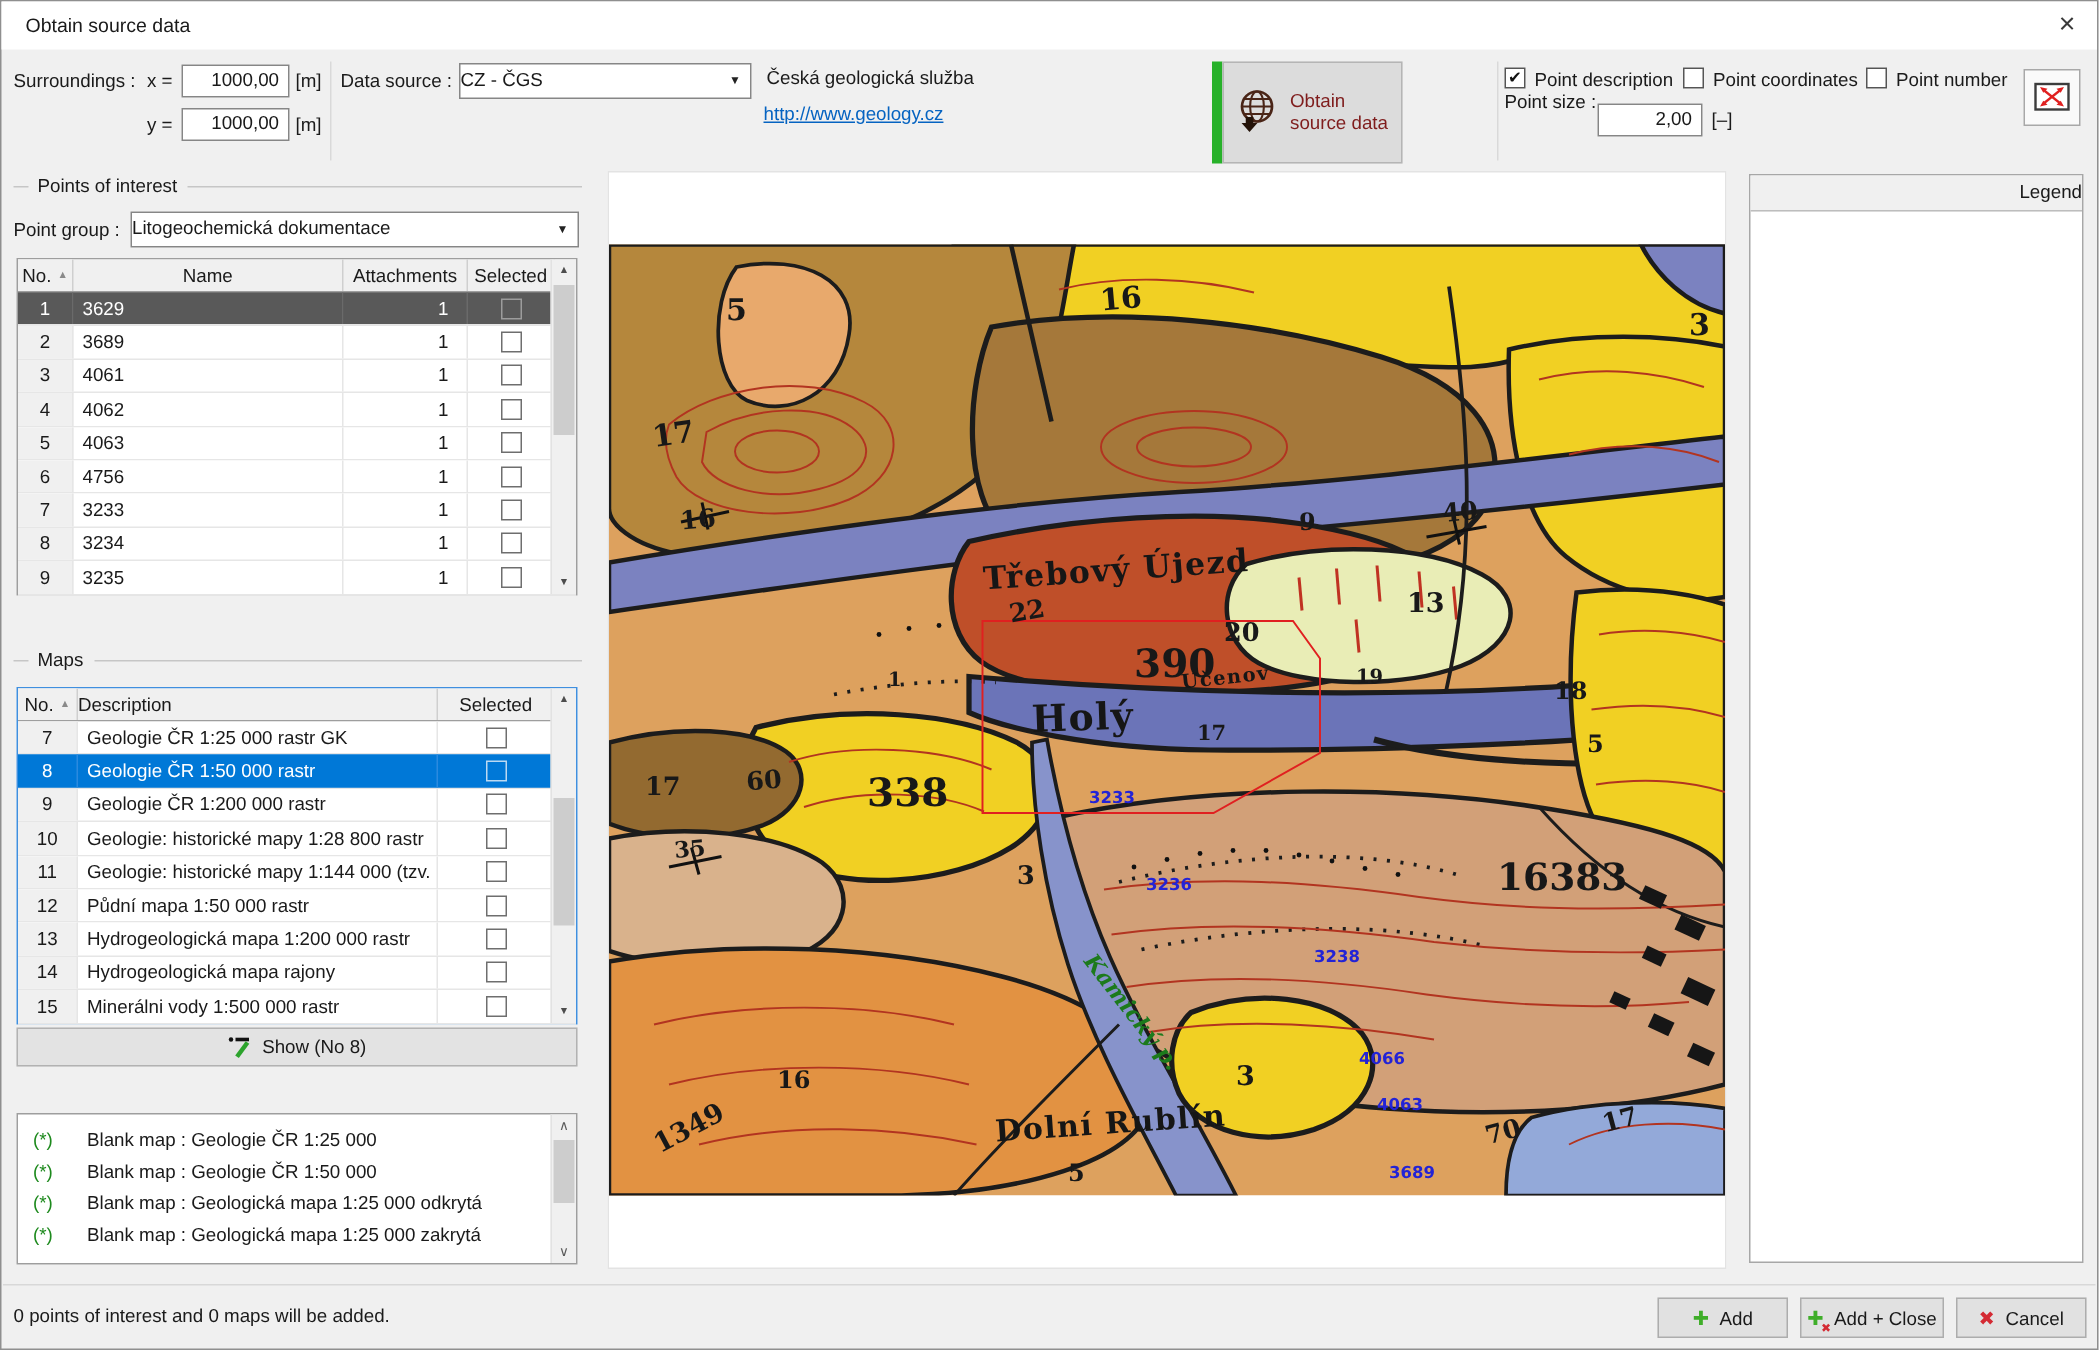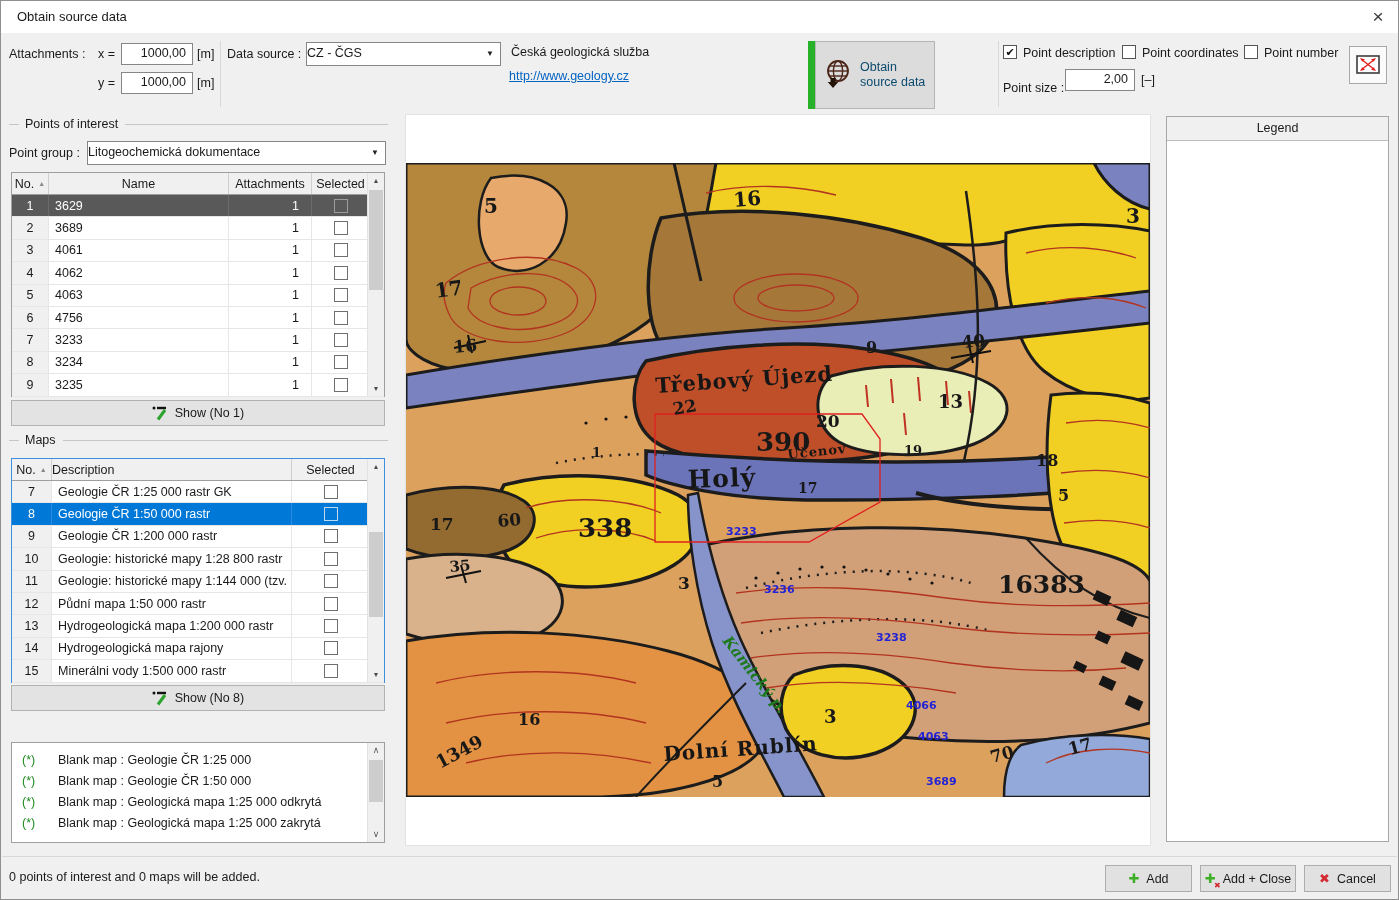"Attachments :" span.lbl { text: Attachments -> Surroundings }
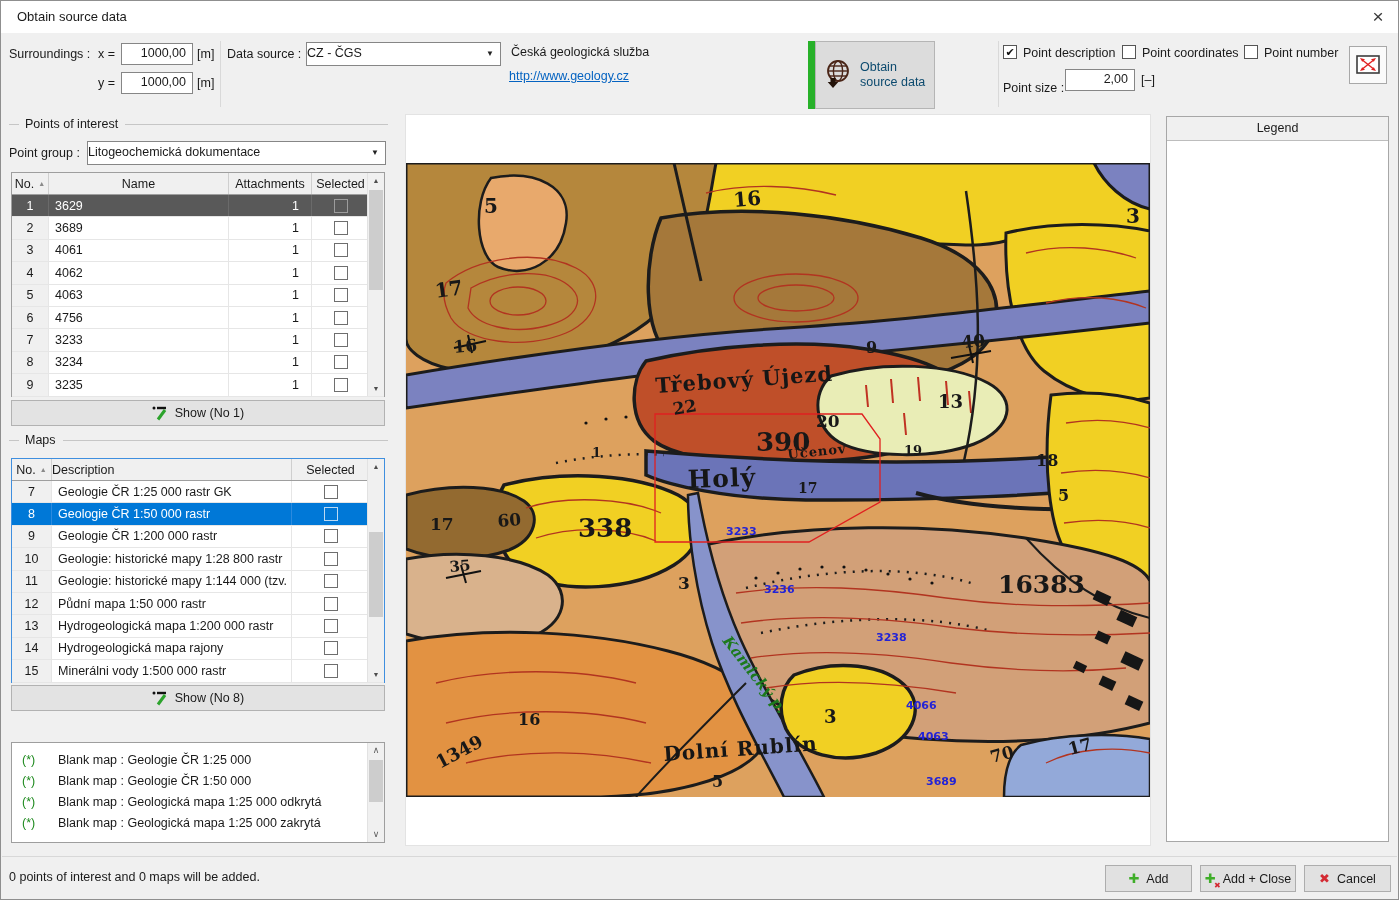"Obtain" .obtain-text { color: #0c4a6e -> #7f1d1d }
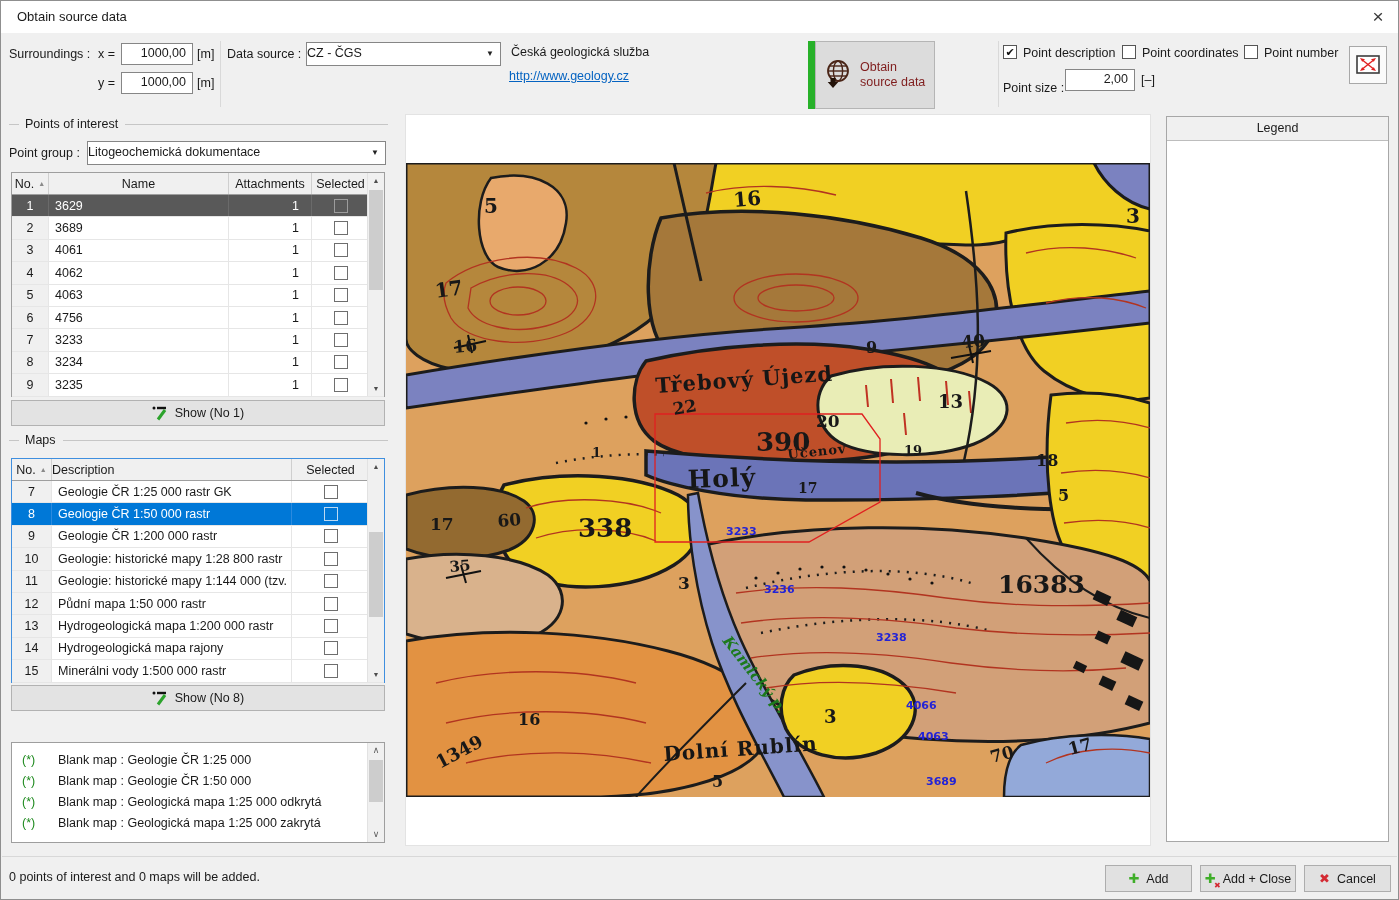"Point size :" span.lbl { top: 80px -> 60px }
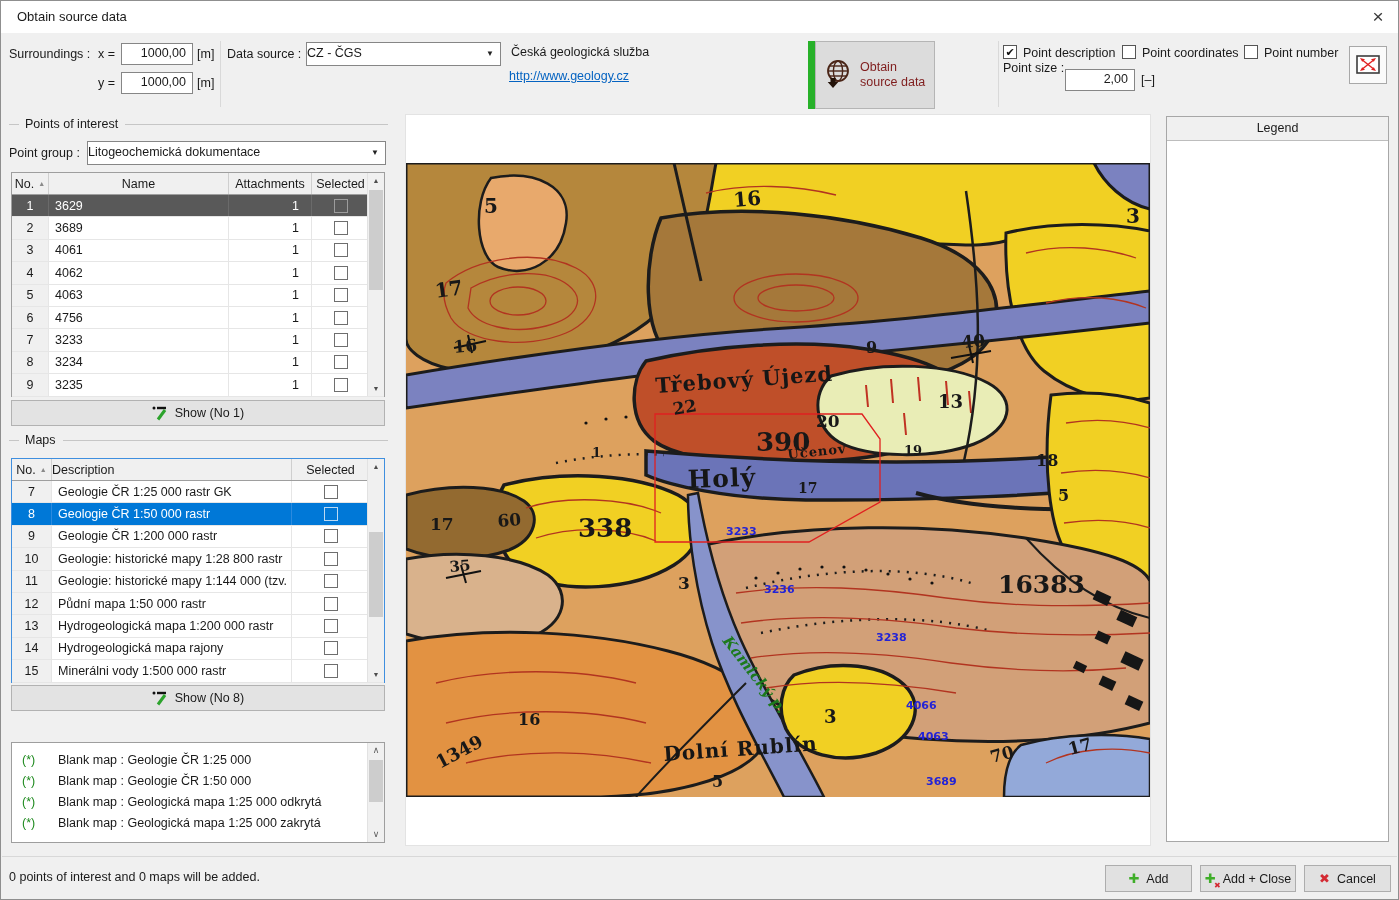"Legend" .legend-header { text-align: center -> right }
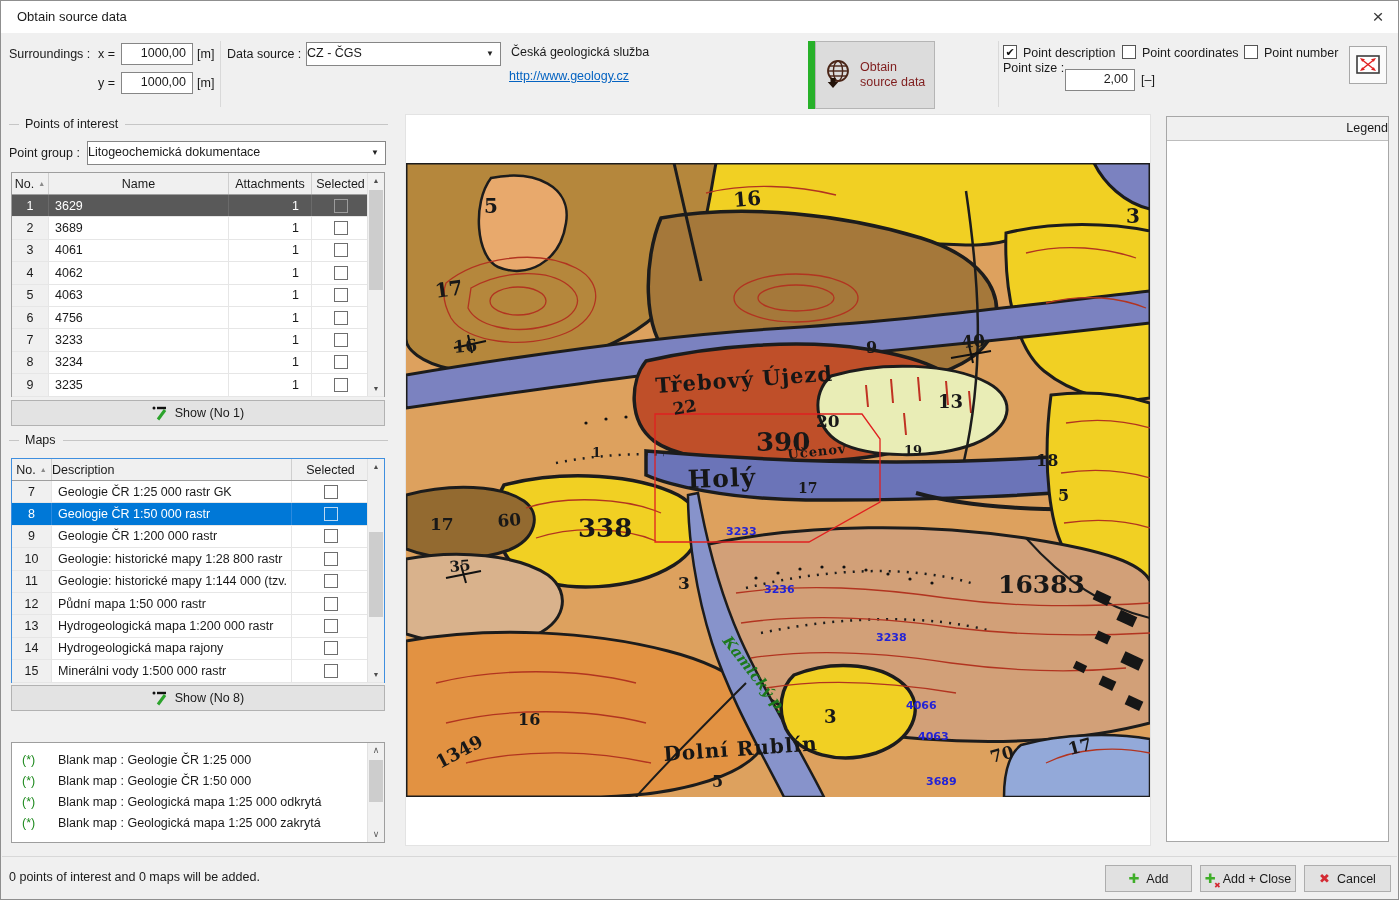"Show (No 1)" div.show-btn { html: <div> <svg> <circle></circle> <line></line> <line></line> </svg> <span>Show (No 1)</span> </div> -> none }
